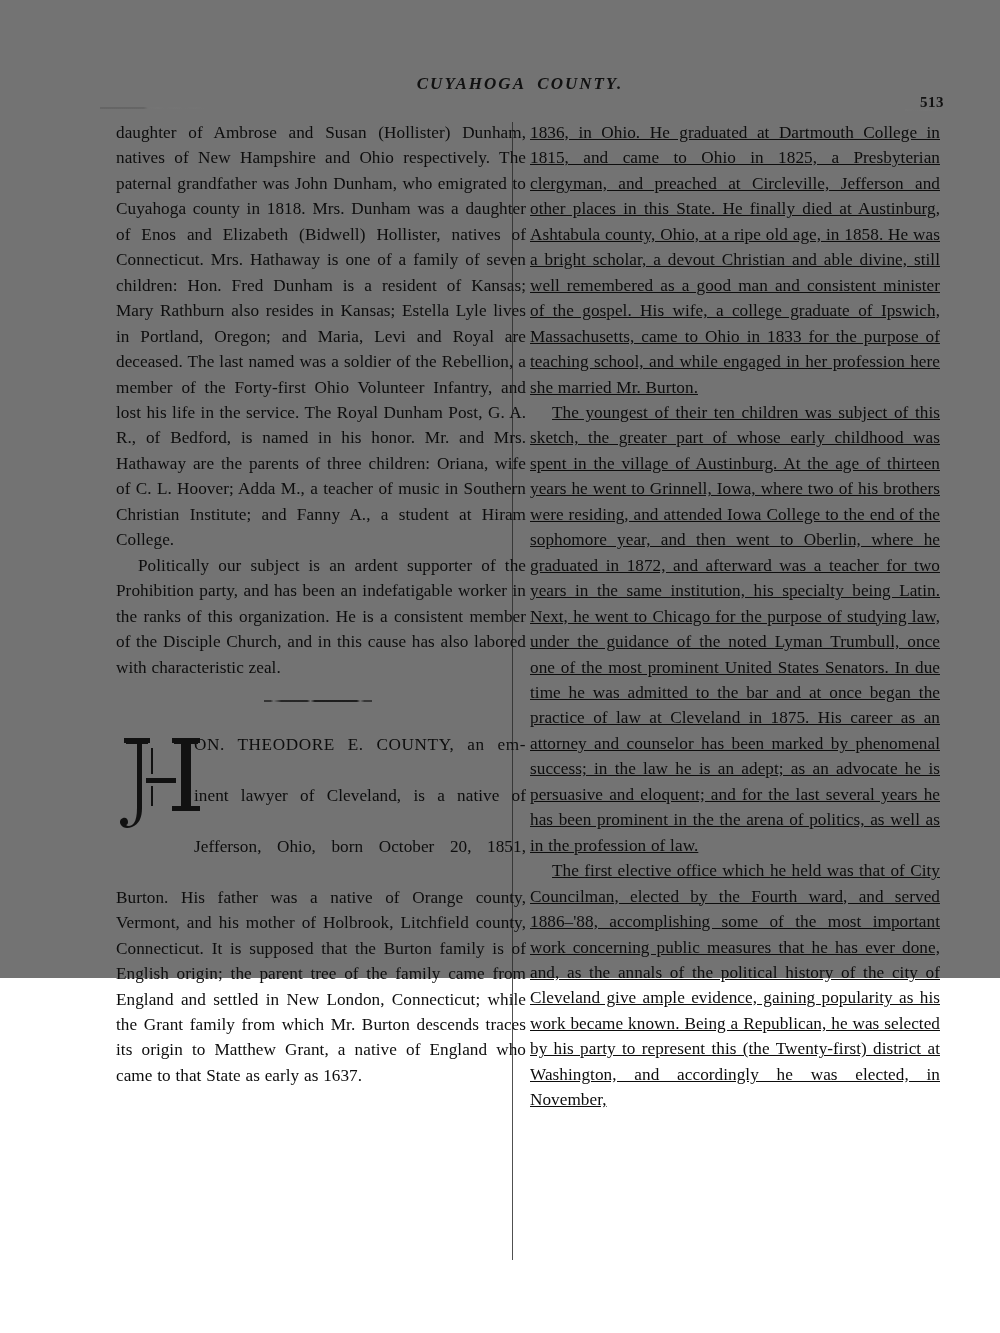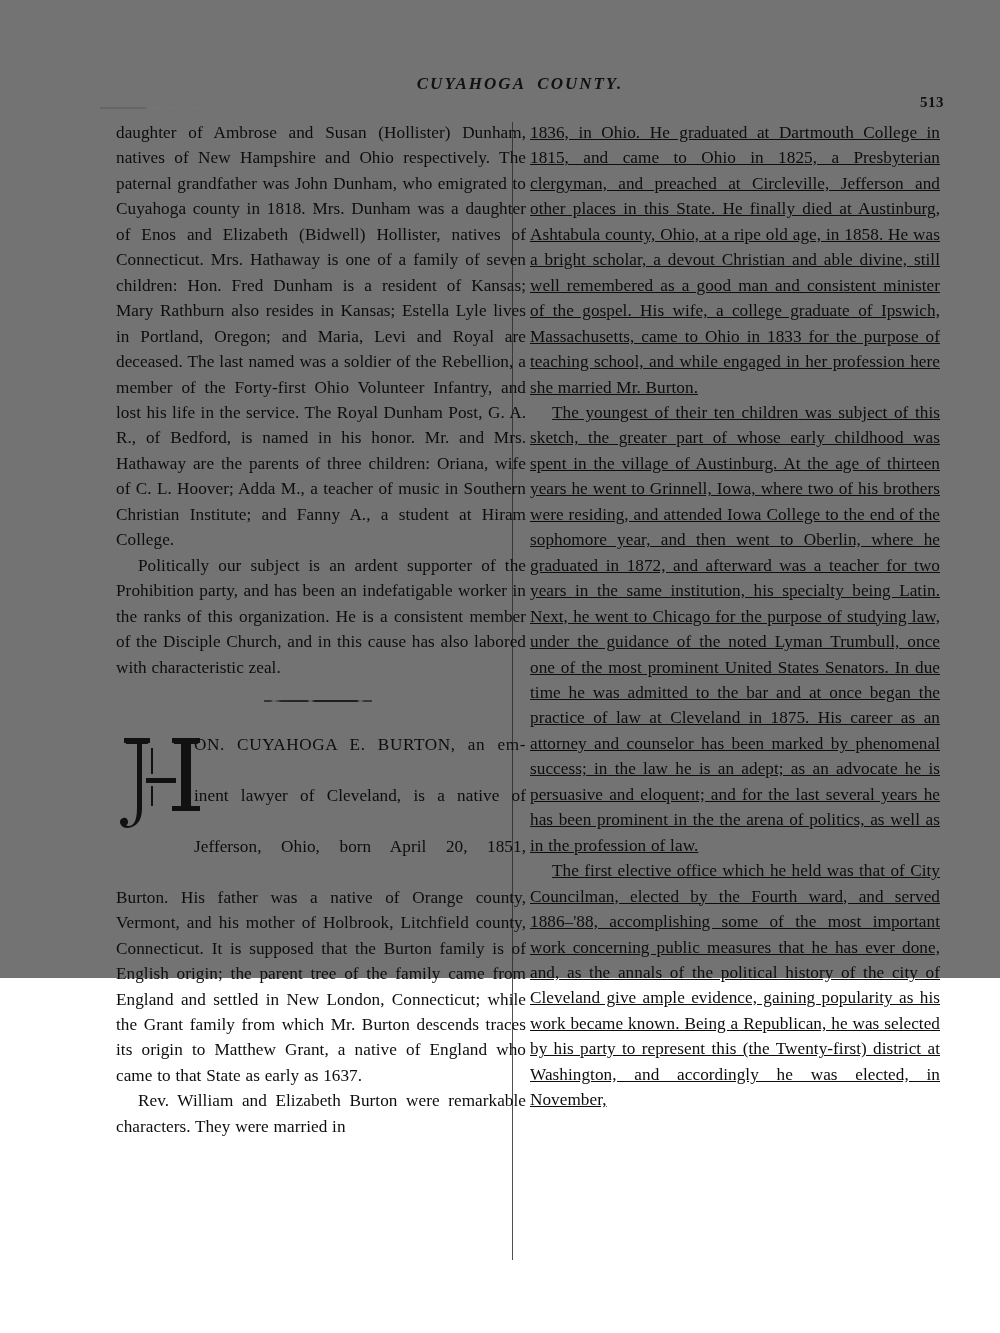"ON. CUYAHOGA E. BURTON, an" span.stretch { text: CUYAHOGA E. BURTON -> THEODORE E. COUNTY }
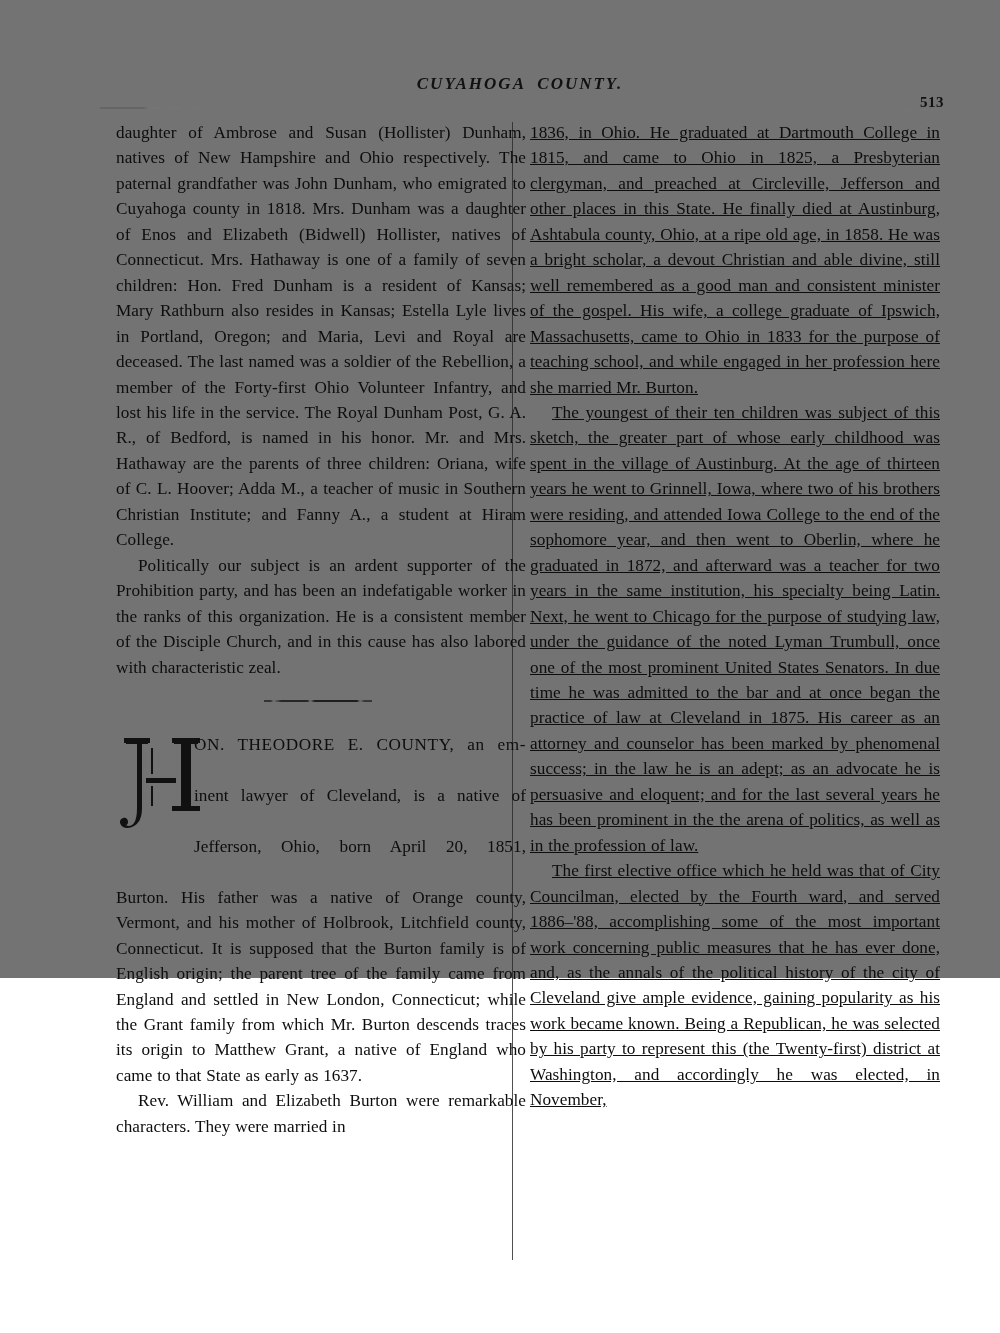"Jefferson, Ohio, born April 20," span.stretch { text: April -> October }
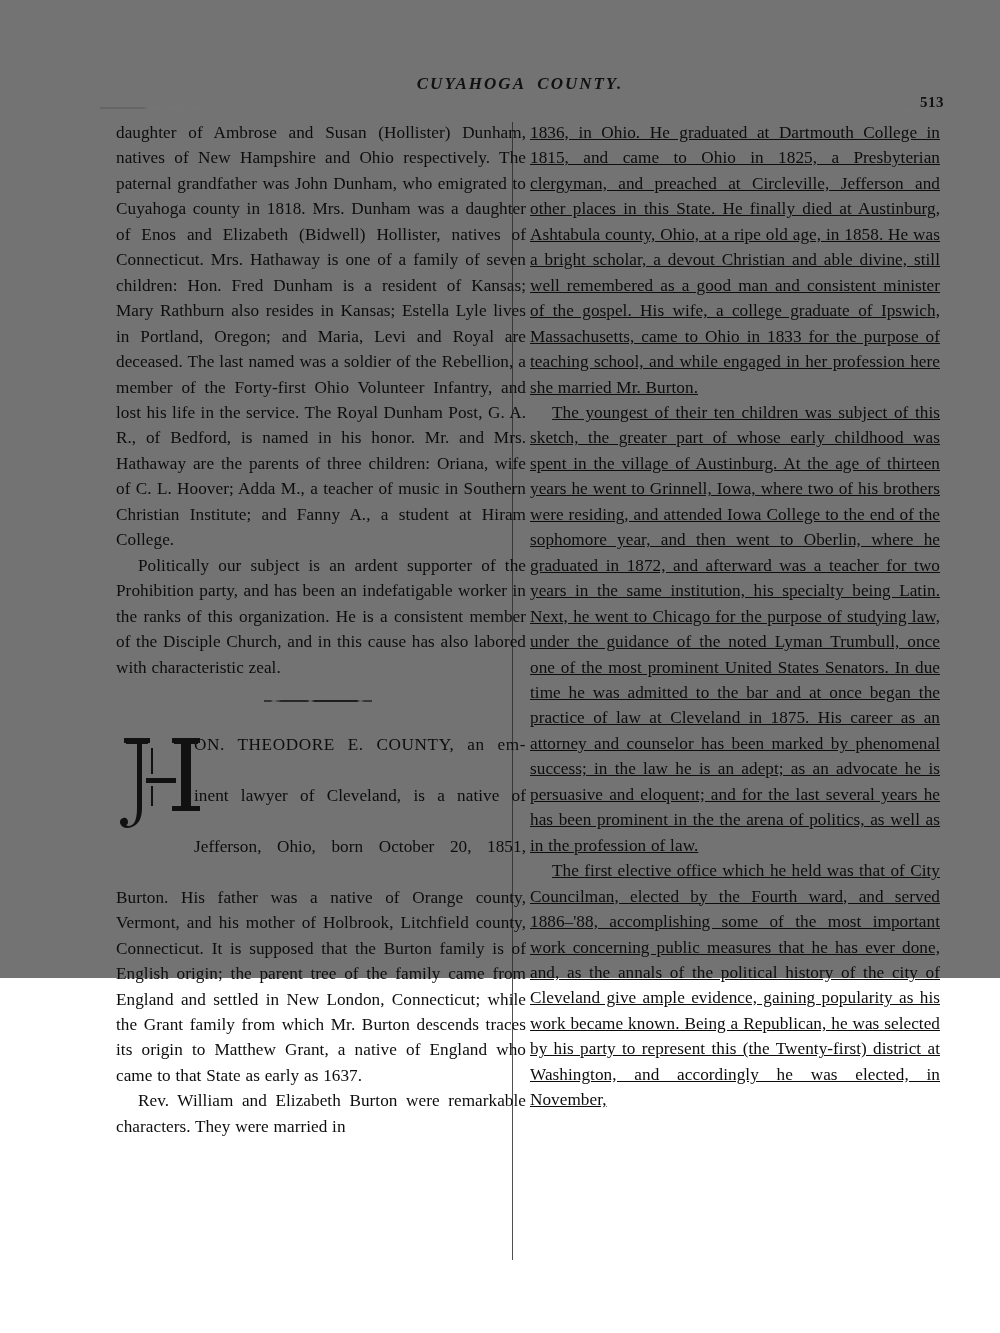"Rev. William and Elizabeth Burton" p.para { html: <p>Rev. William and Elizabeth Burton were remarkable characters. They were married in</p> -> none }
